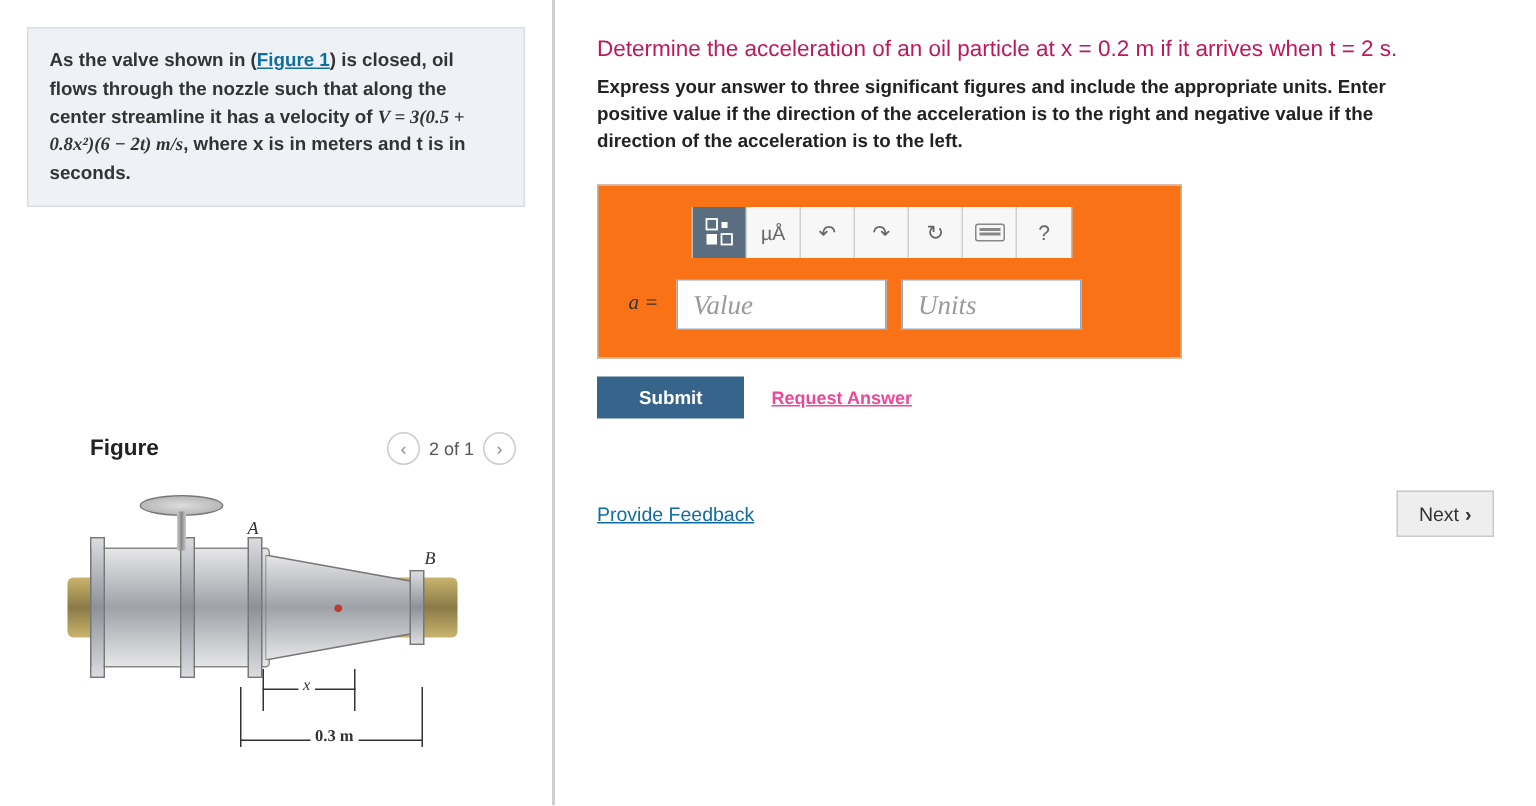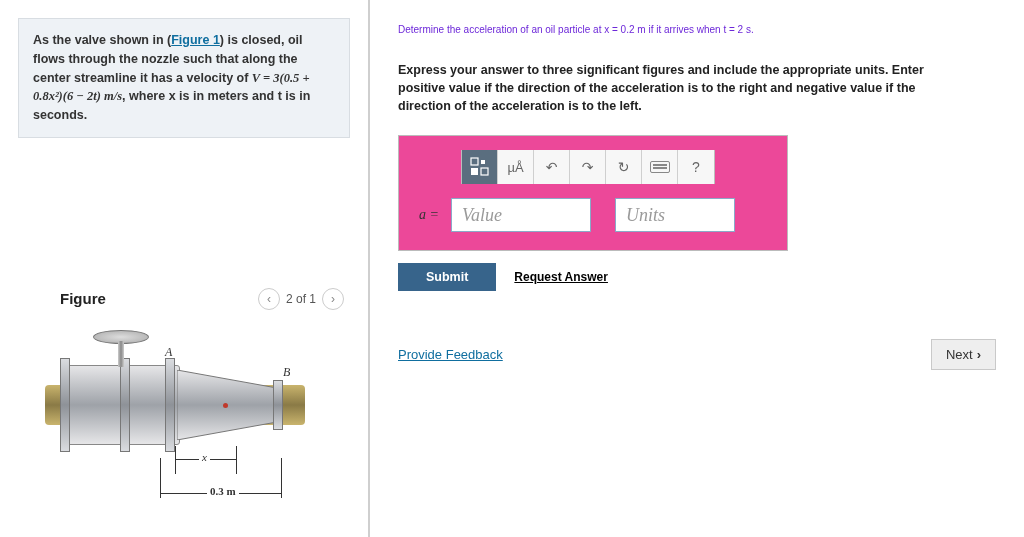"Determine the acceleration of an" .q-line1 { color: #6d28d9 -> #be185d; font-size: 10px -> 15px; margin-bottom: 26px -> 8px }
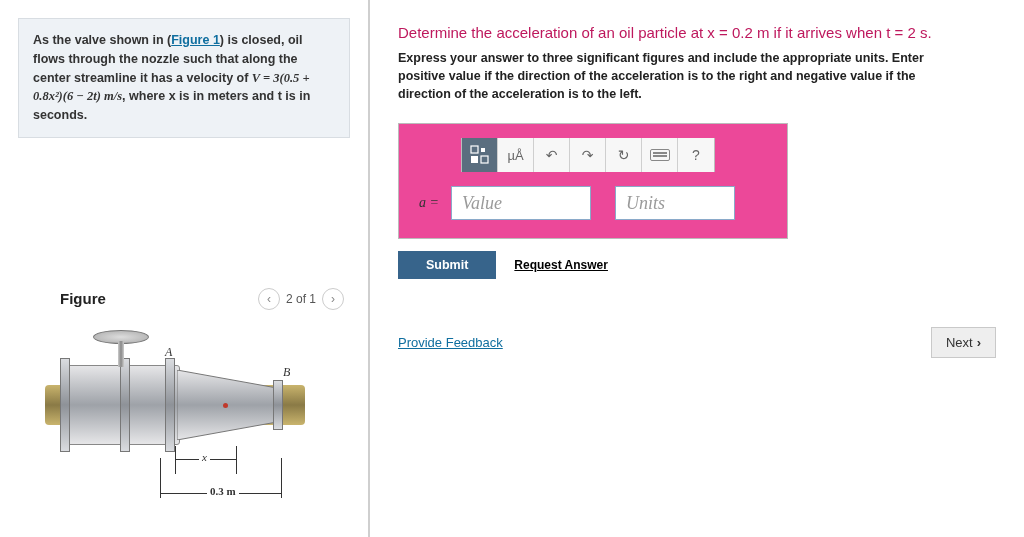"µÅ" .answer-panel { background: #ec4899 -> #f97316 }
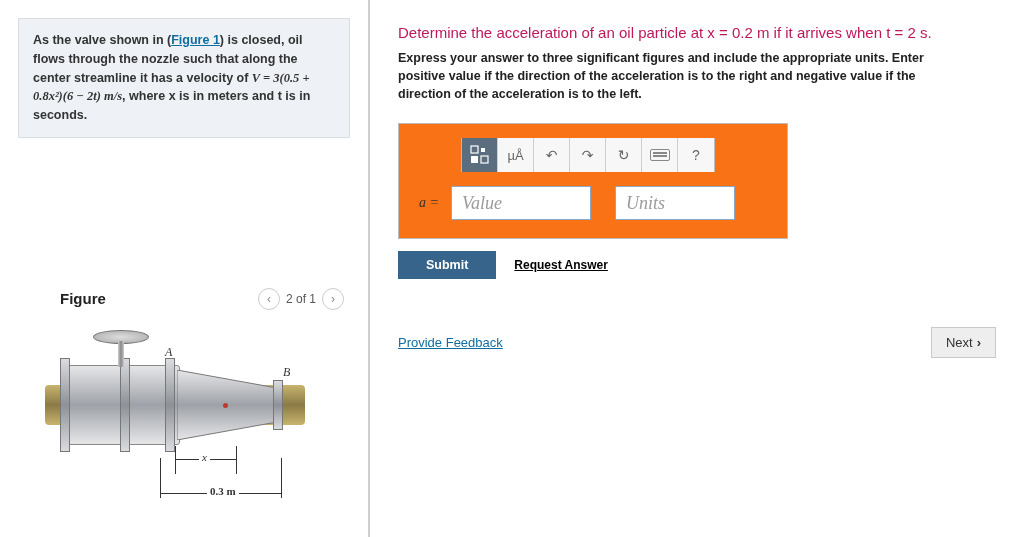"Value" .eq-input { margin-right: 24px -> 10px }
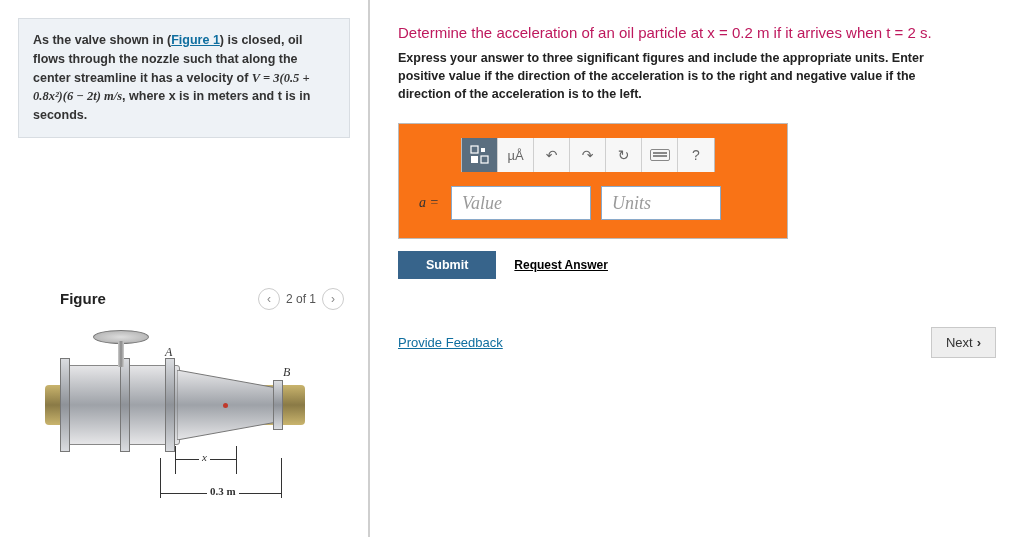"Request Answer" .request-link { color: #000000 -> #ec4899 }
